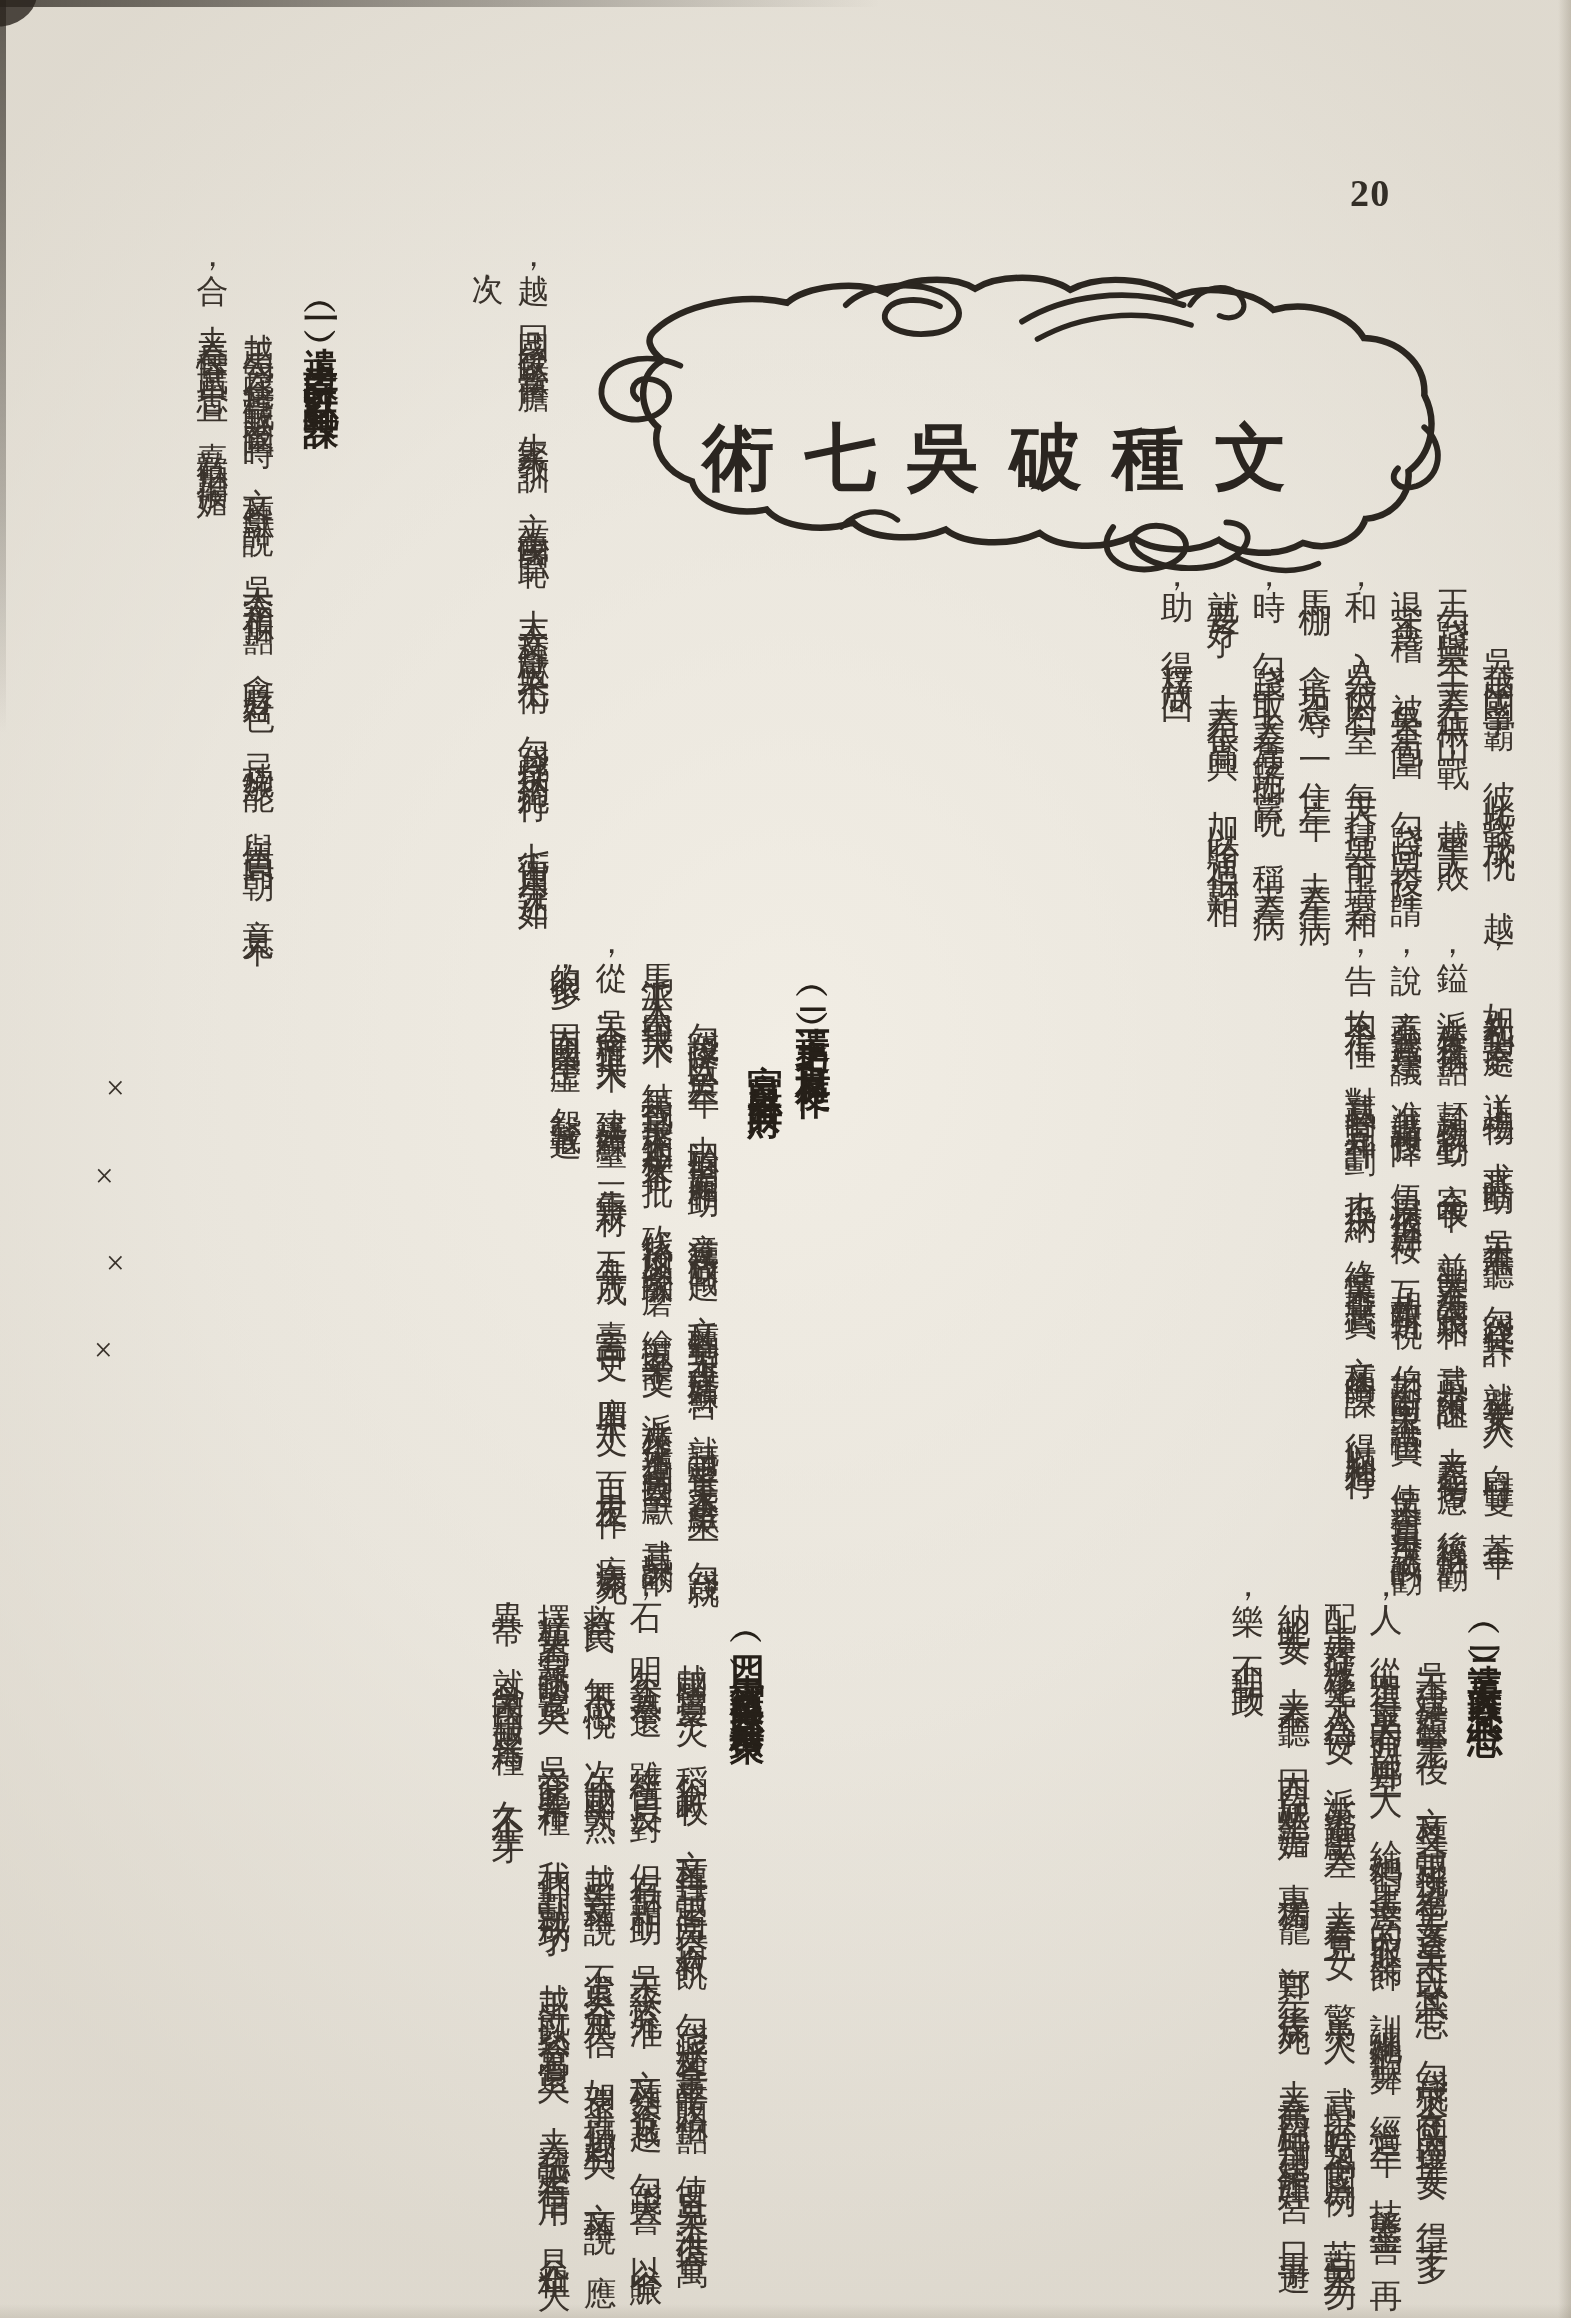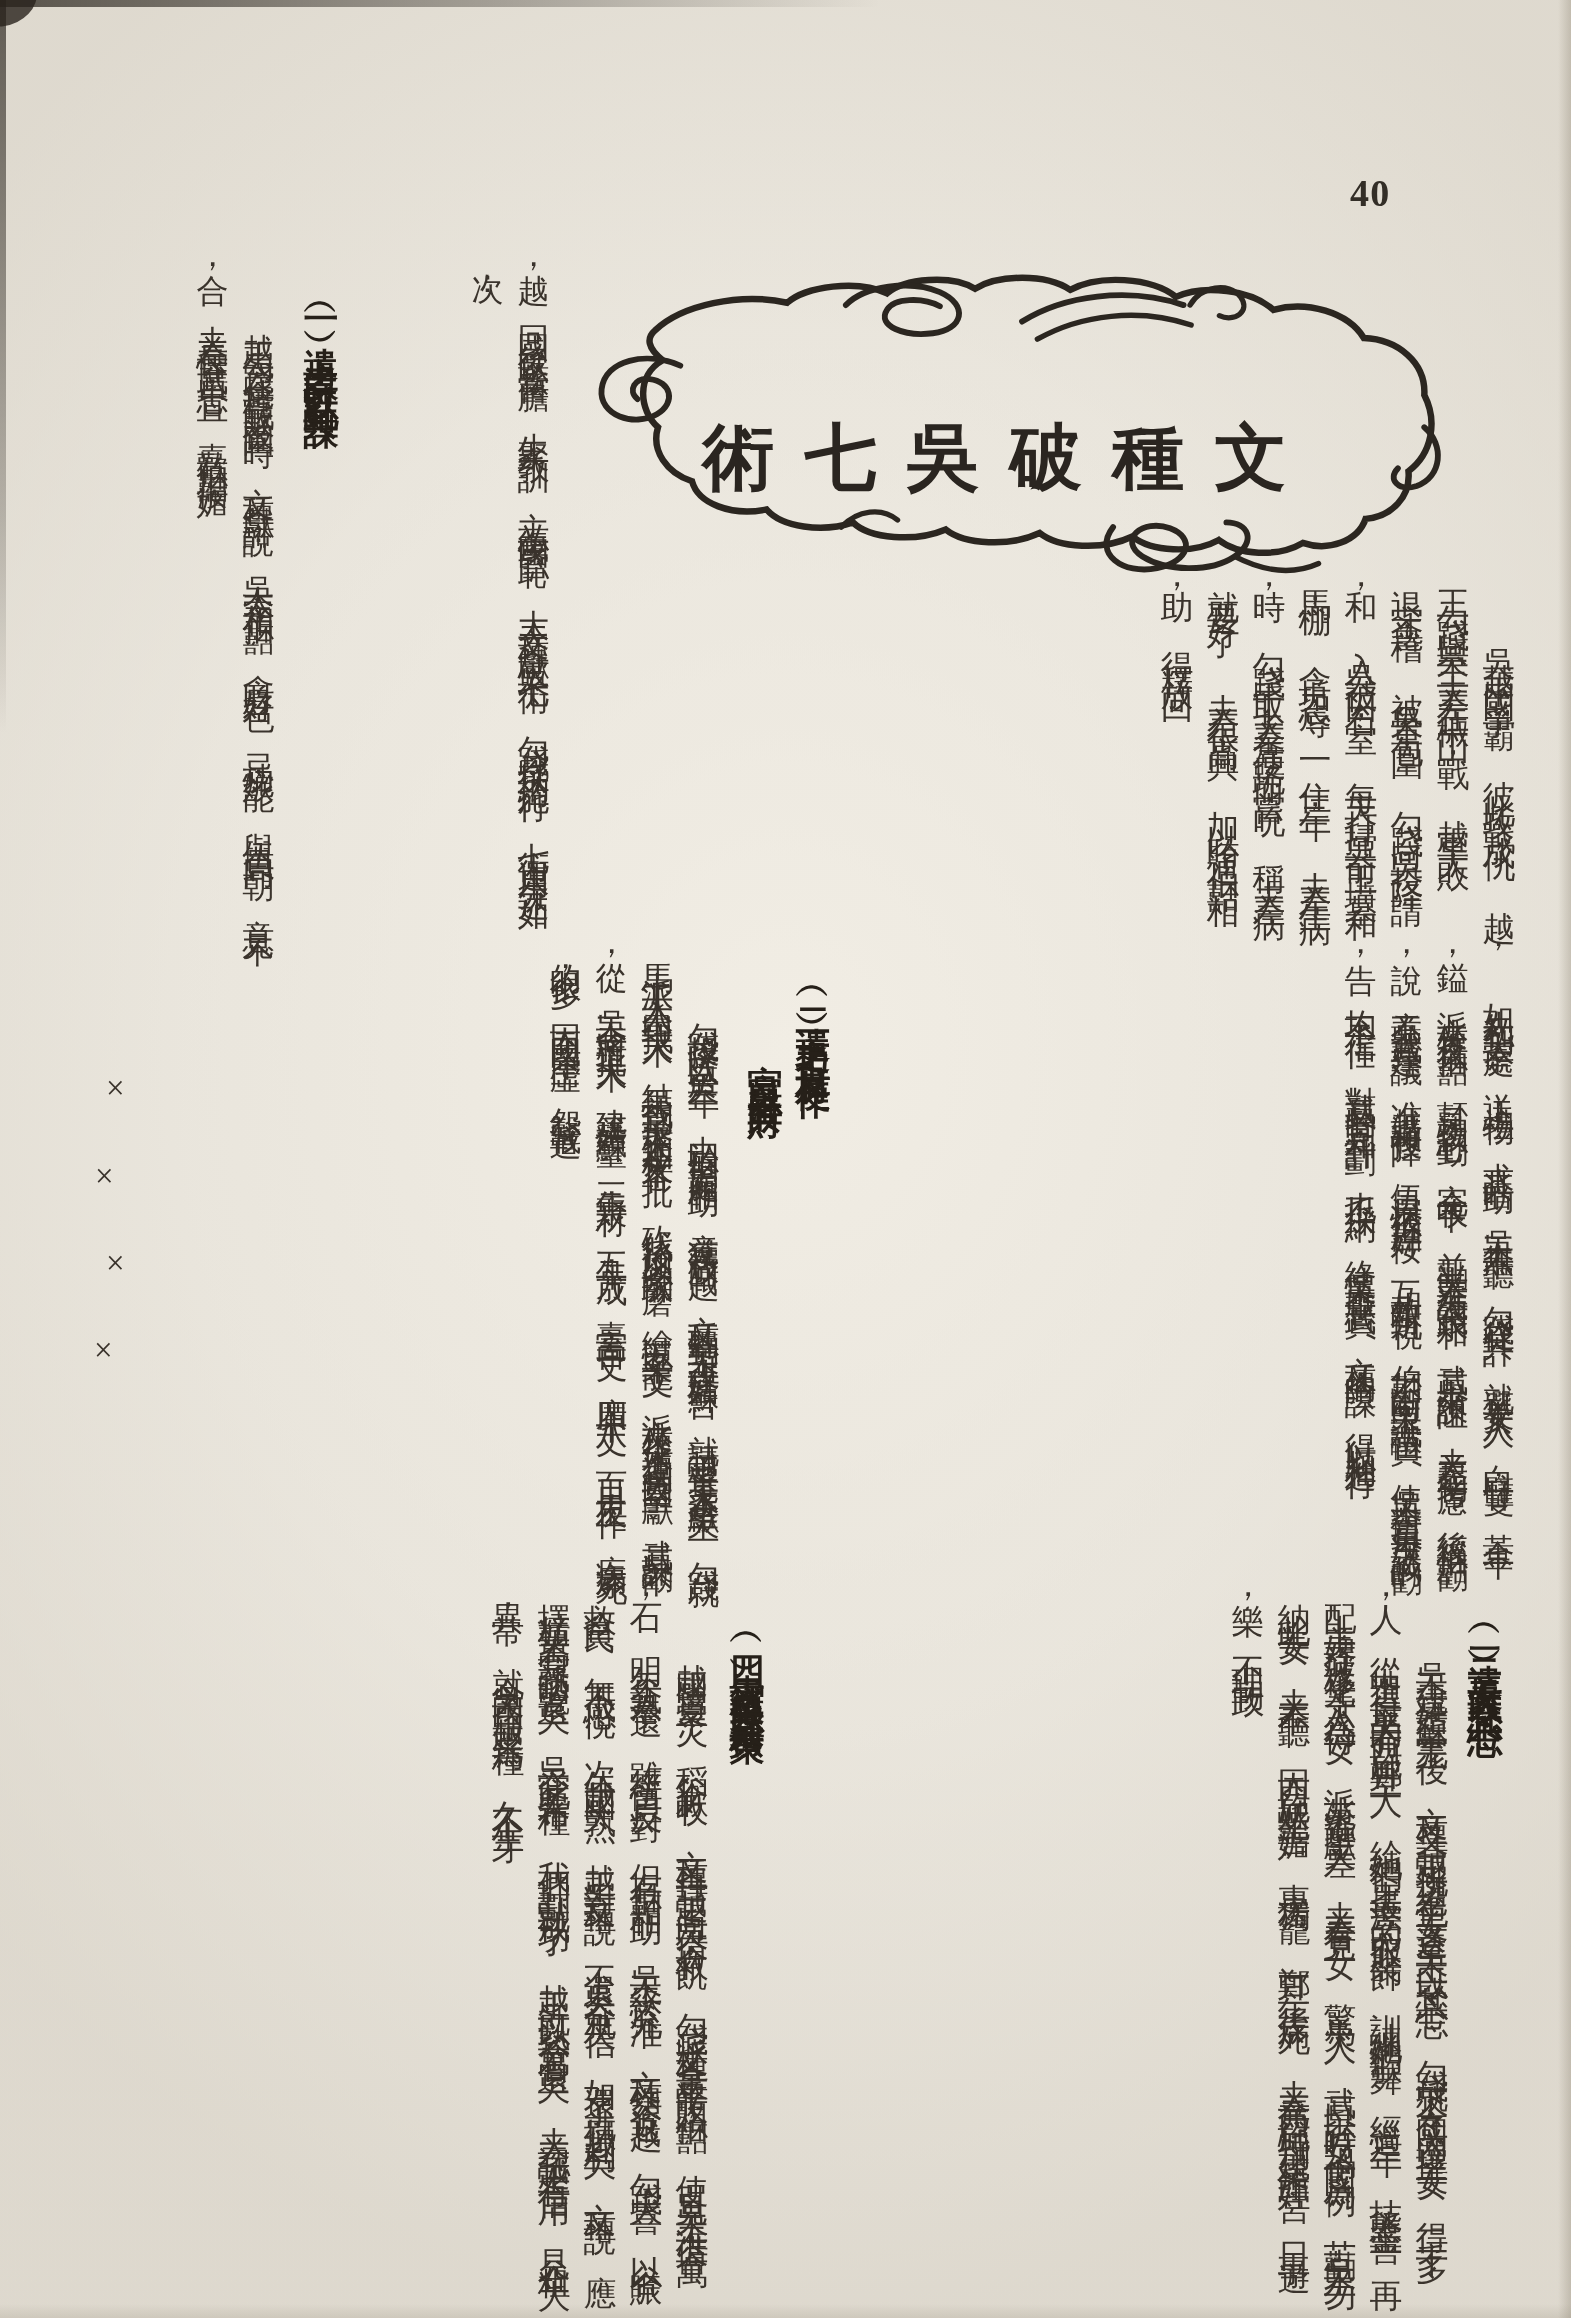"40" div.page-number { text: 40 -> 20 }
